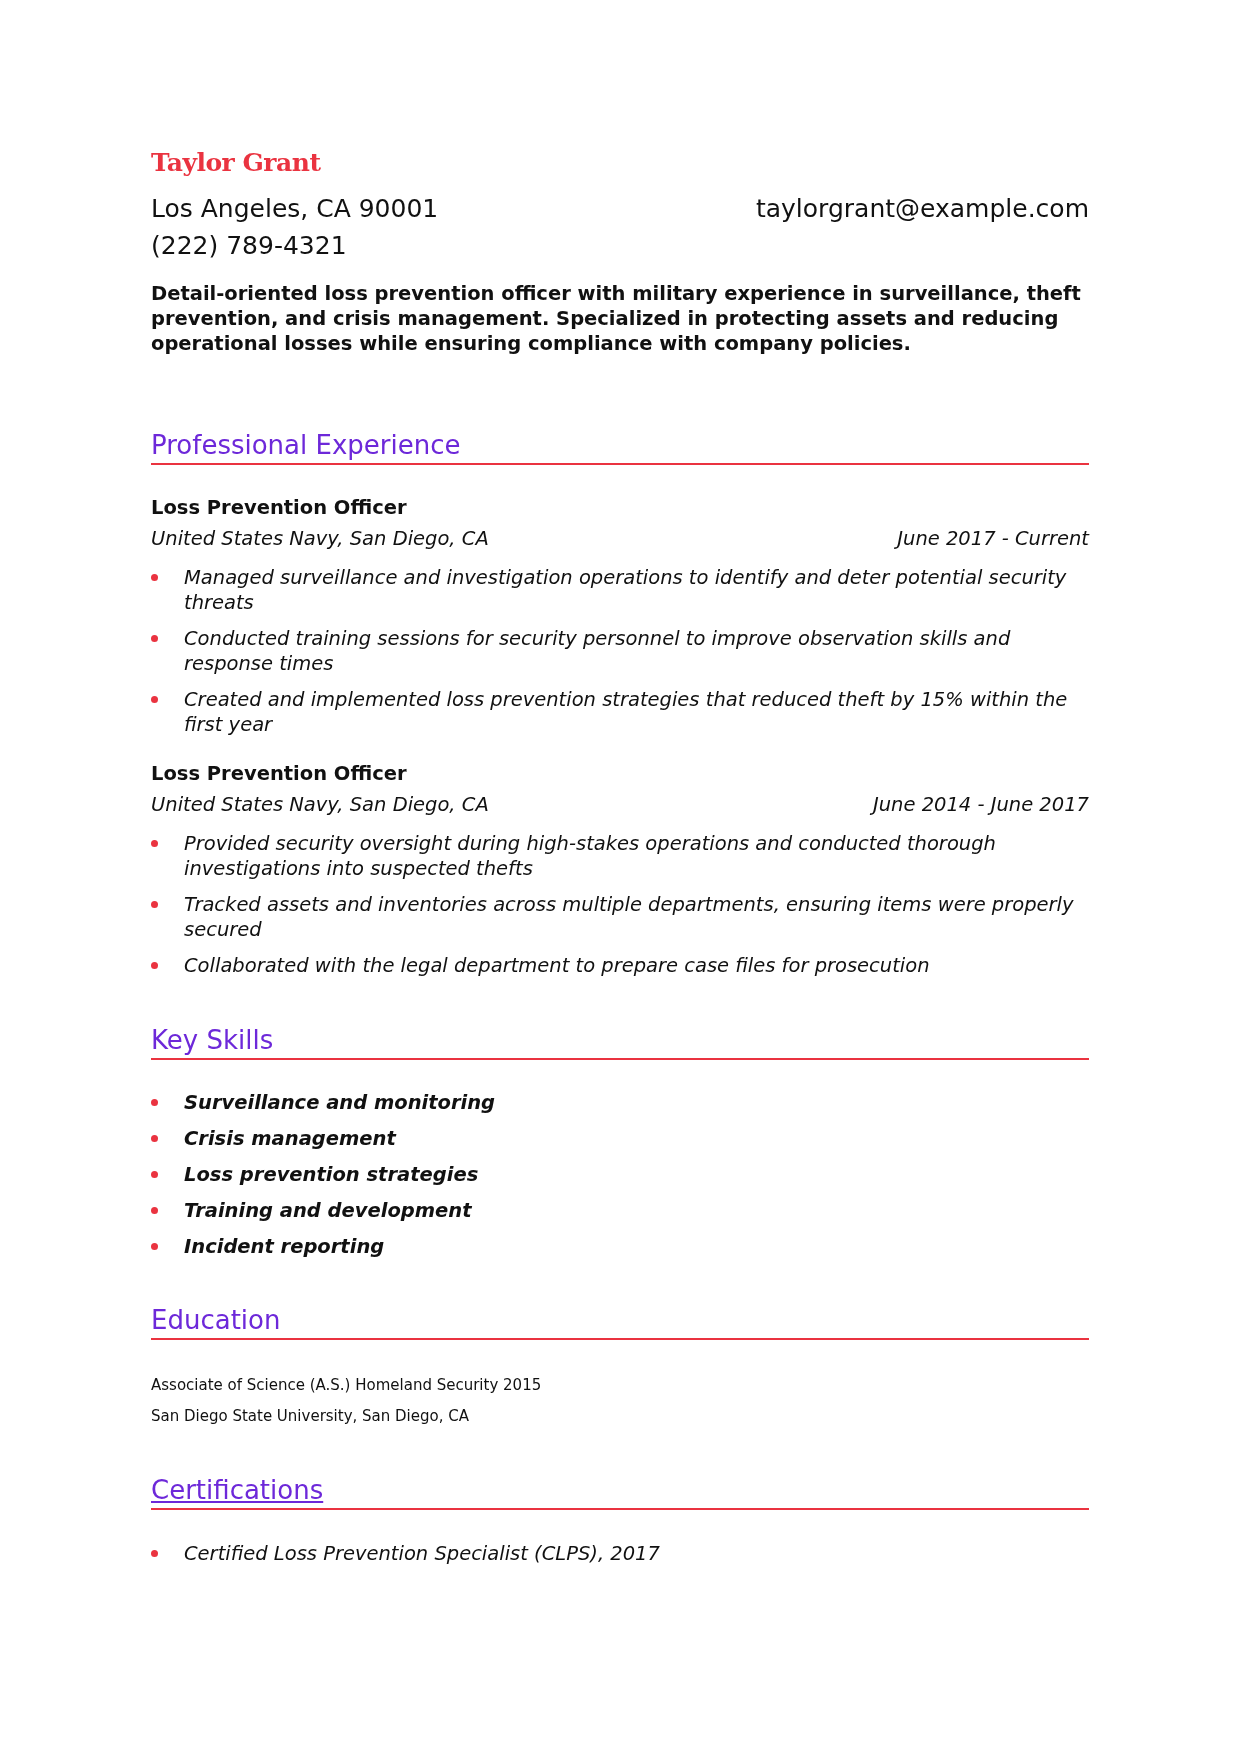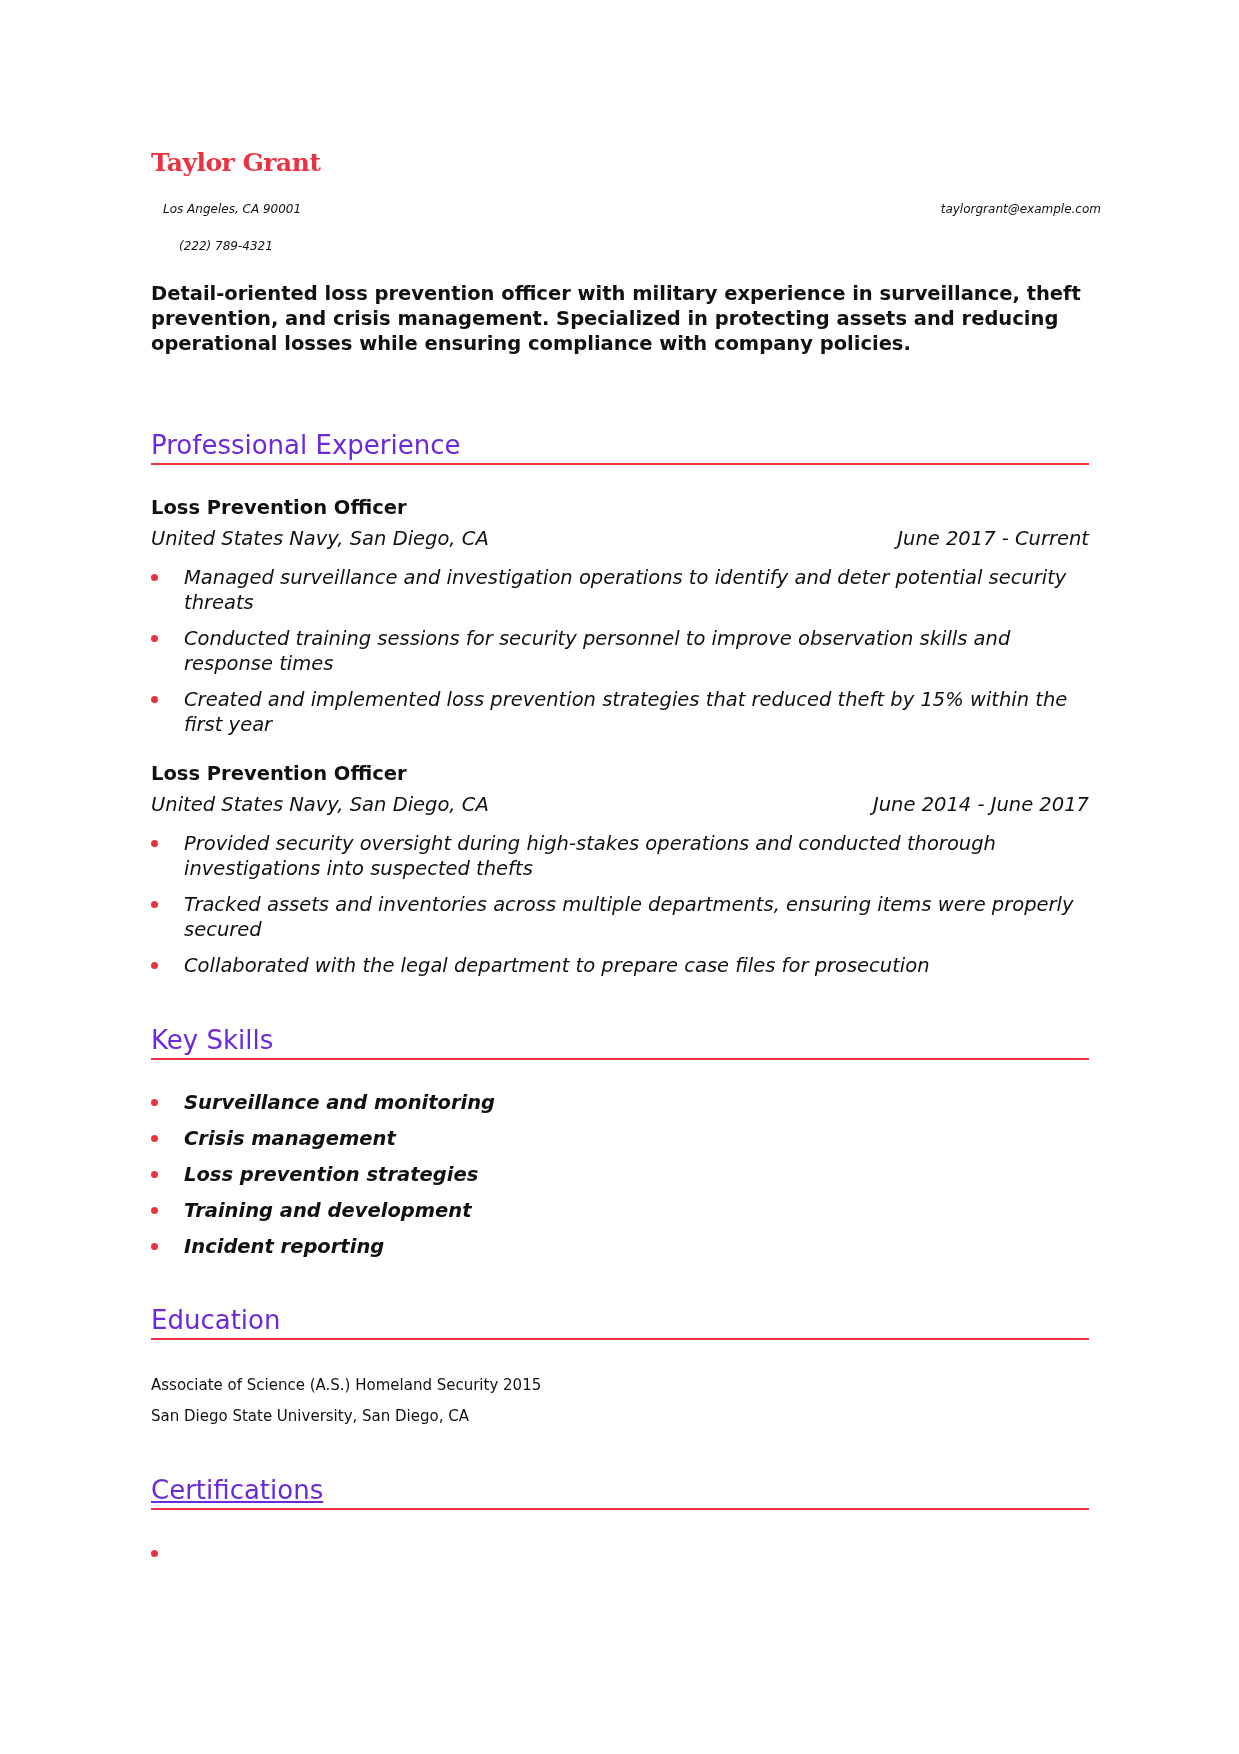"Los Angeles, CA 90001" .contact-row { font-size: 12px -> 25px; font-style: italic -> none; left: 12px -> 0 }
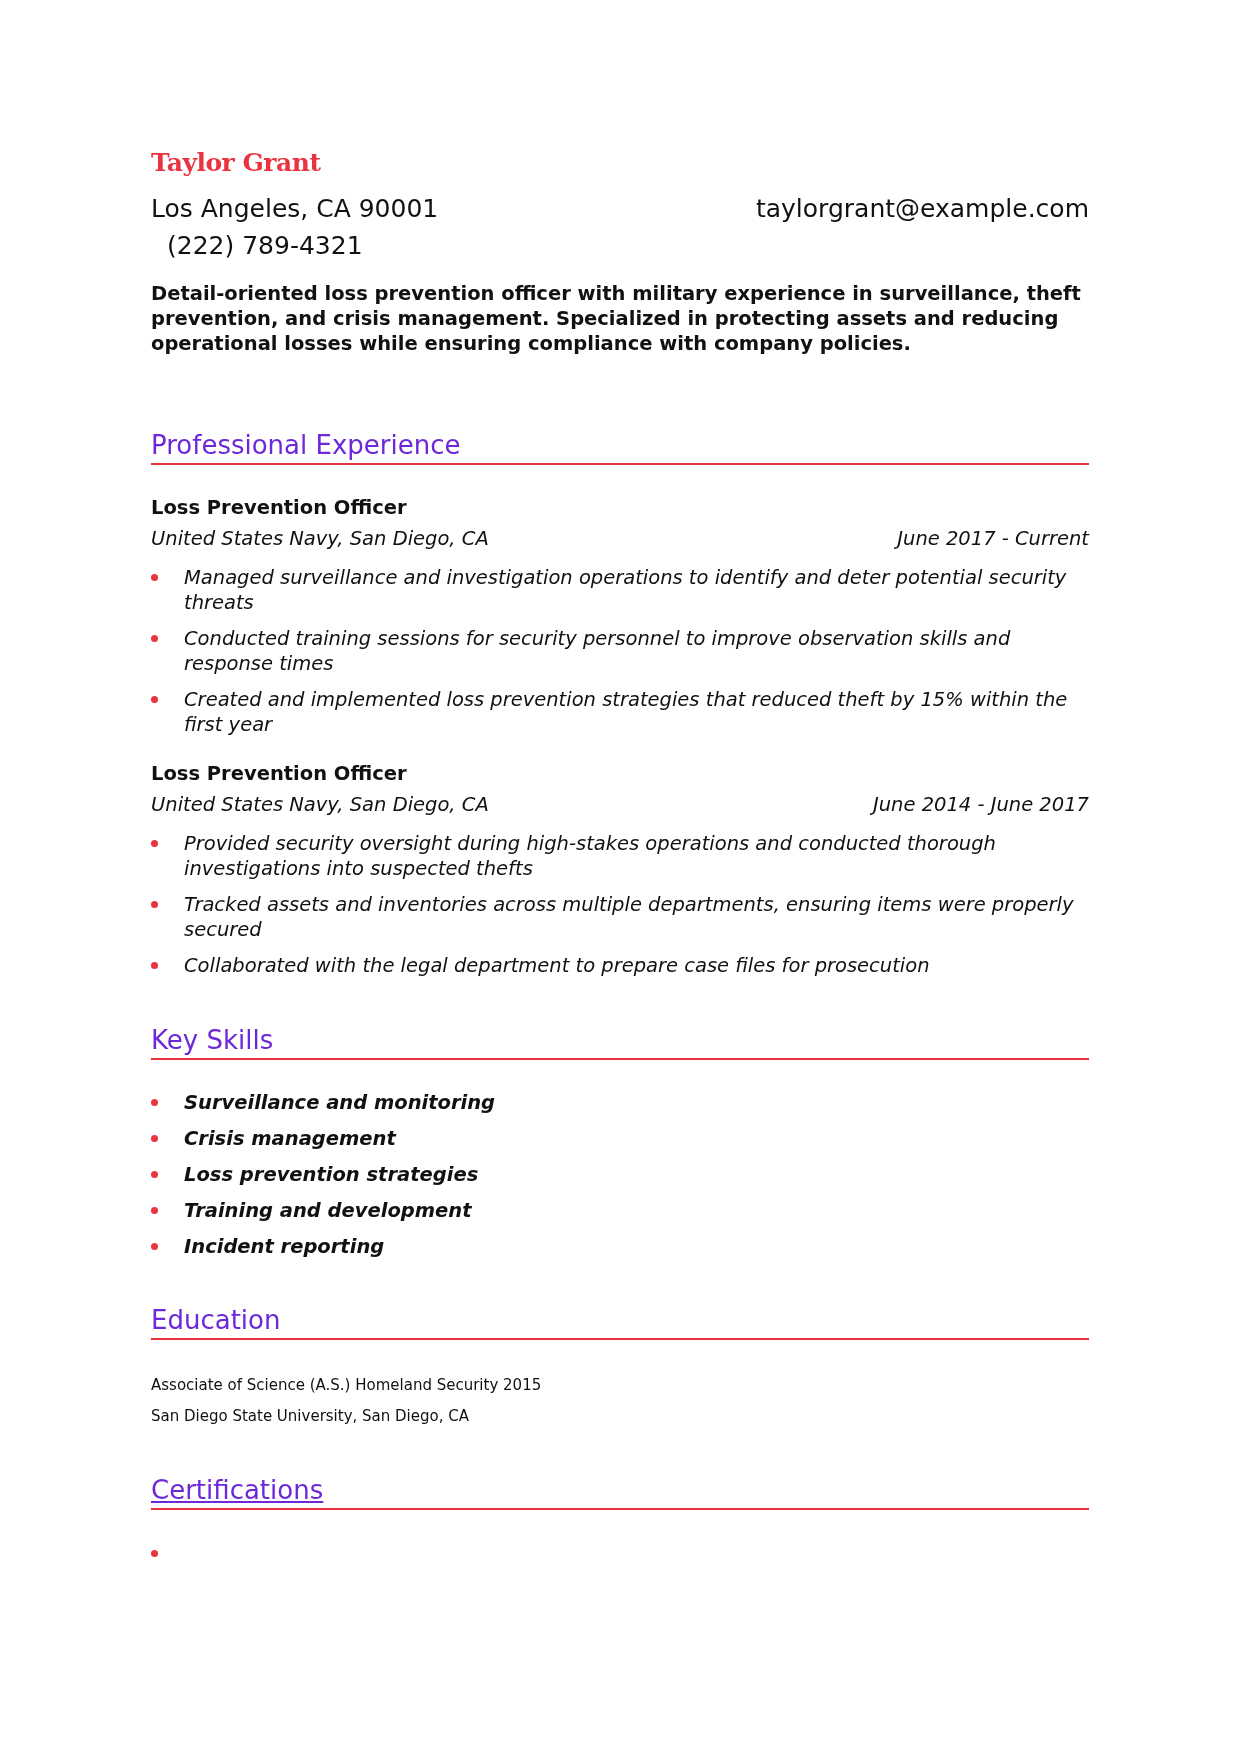"(222) 789-4321" div.contact-row { margin-left: 16px -> none }
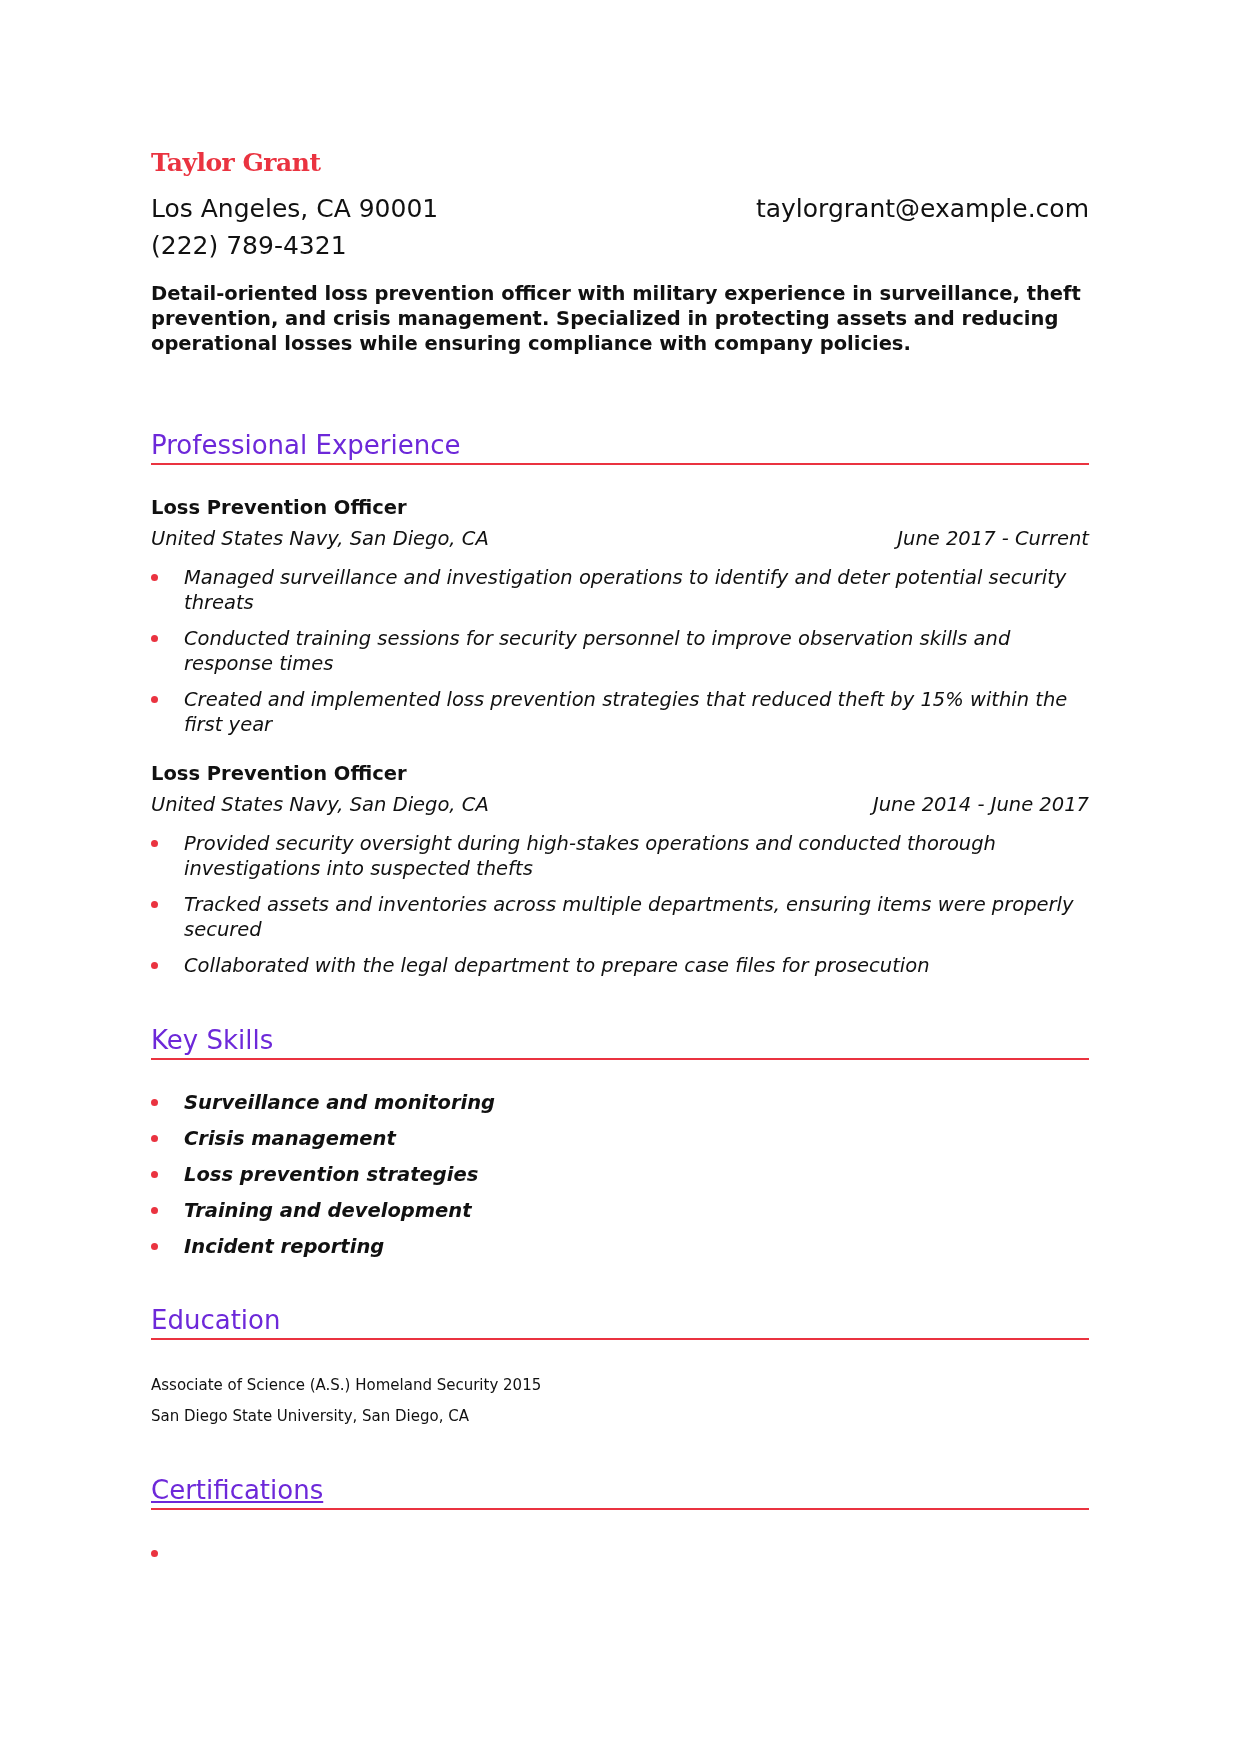"Certified Loss Prevention Specialist" span { html: none -> <span>Certified Loss Prevention Specialist (CLPS), 2017</span> }
